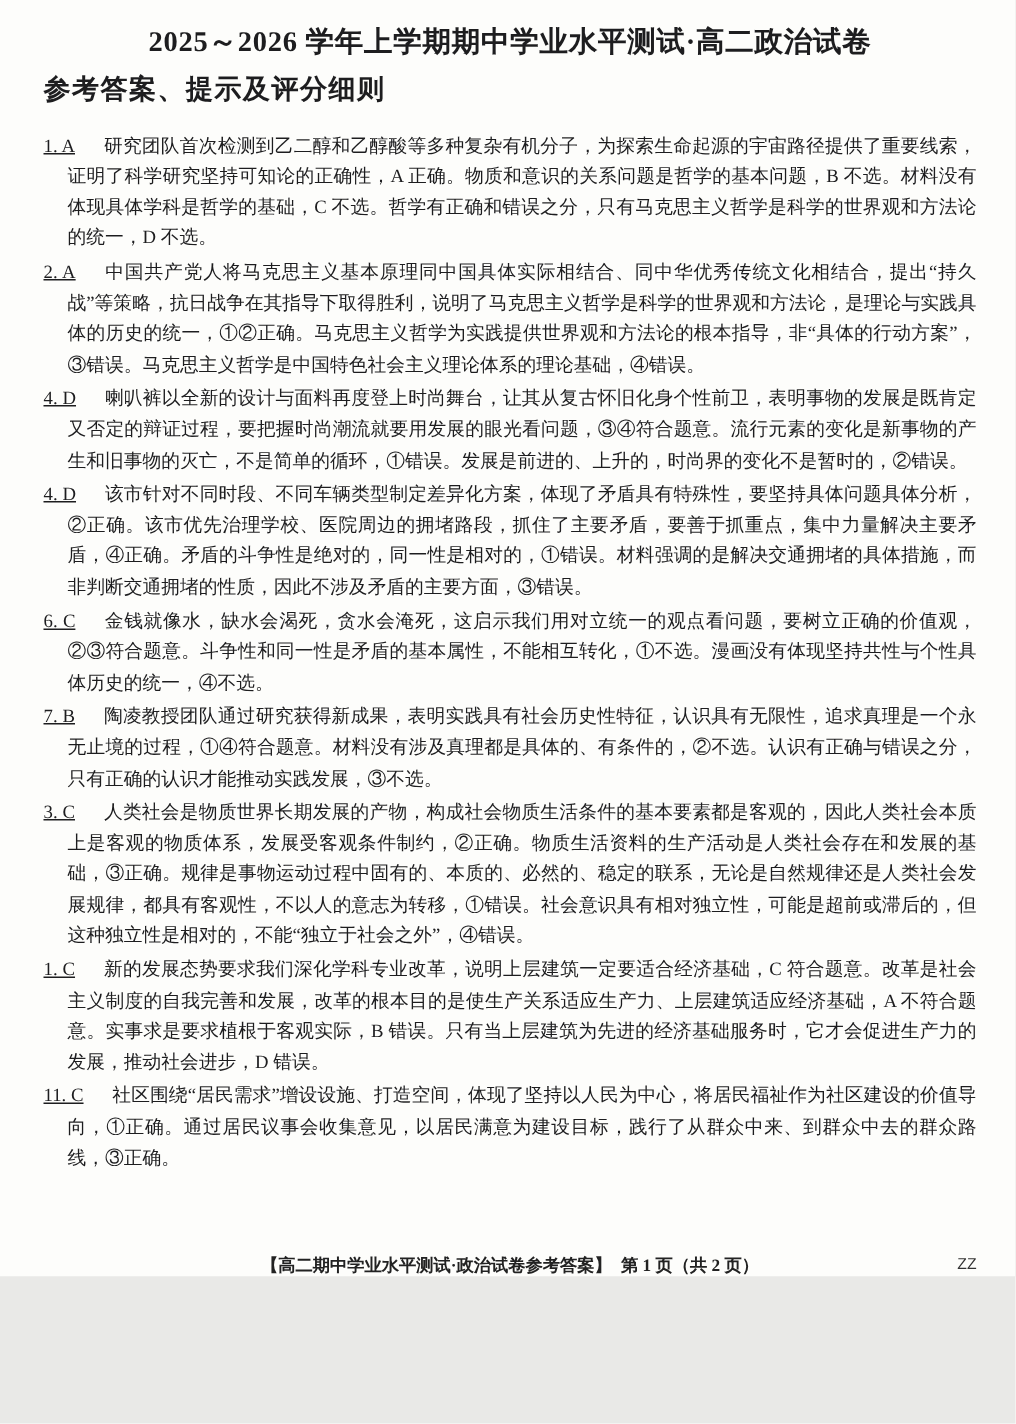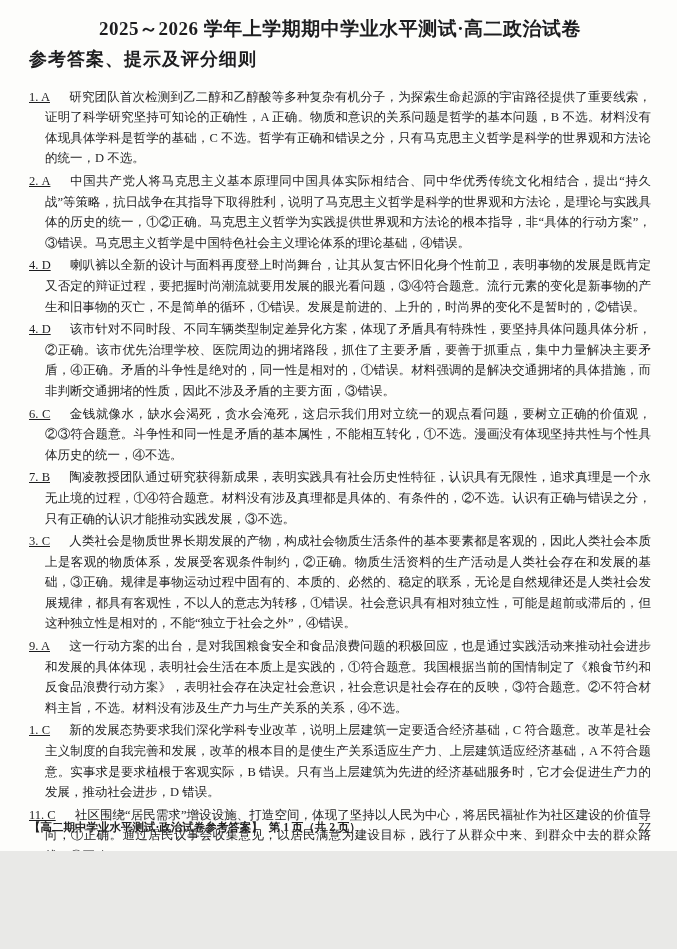"9. A" div.item { html: <div> <span>9. A</span> <span>这一行动方案的出台，是对我国粮食安全和食品浪费问题的积极回应，也是通过实践活动来推动社会进步和发展的具体体现，表明社会生活在本质上是实践的，①符合题意。我国根据当前的国情制定了《粮食节约和反食品浪费行动方案》，表明社会存在决定社会意识，社会意识是社会存在的反映，③符合题意。②不符合材料主旨，不选。材料没有涉及生产力与生产关系的关系，④不选。</span> </div> -> none }
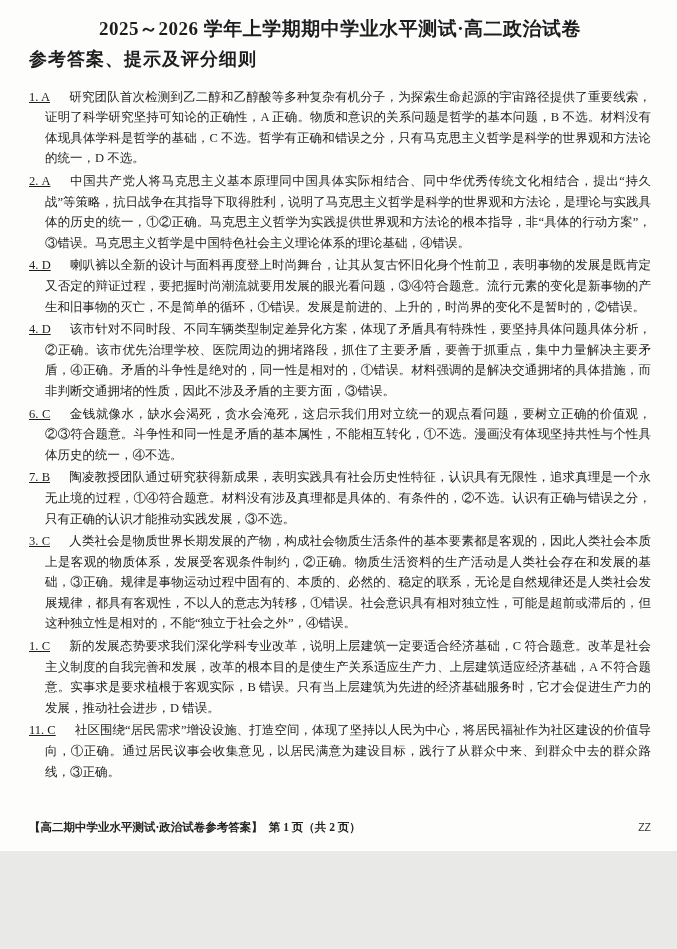"【高二期中学业水平测试·政治试卷参考答案】 第 1 页（共 2" .footer { bottom: 16px -> 0; text-align: none -> center }
